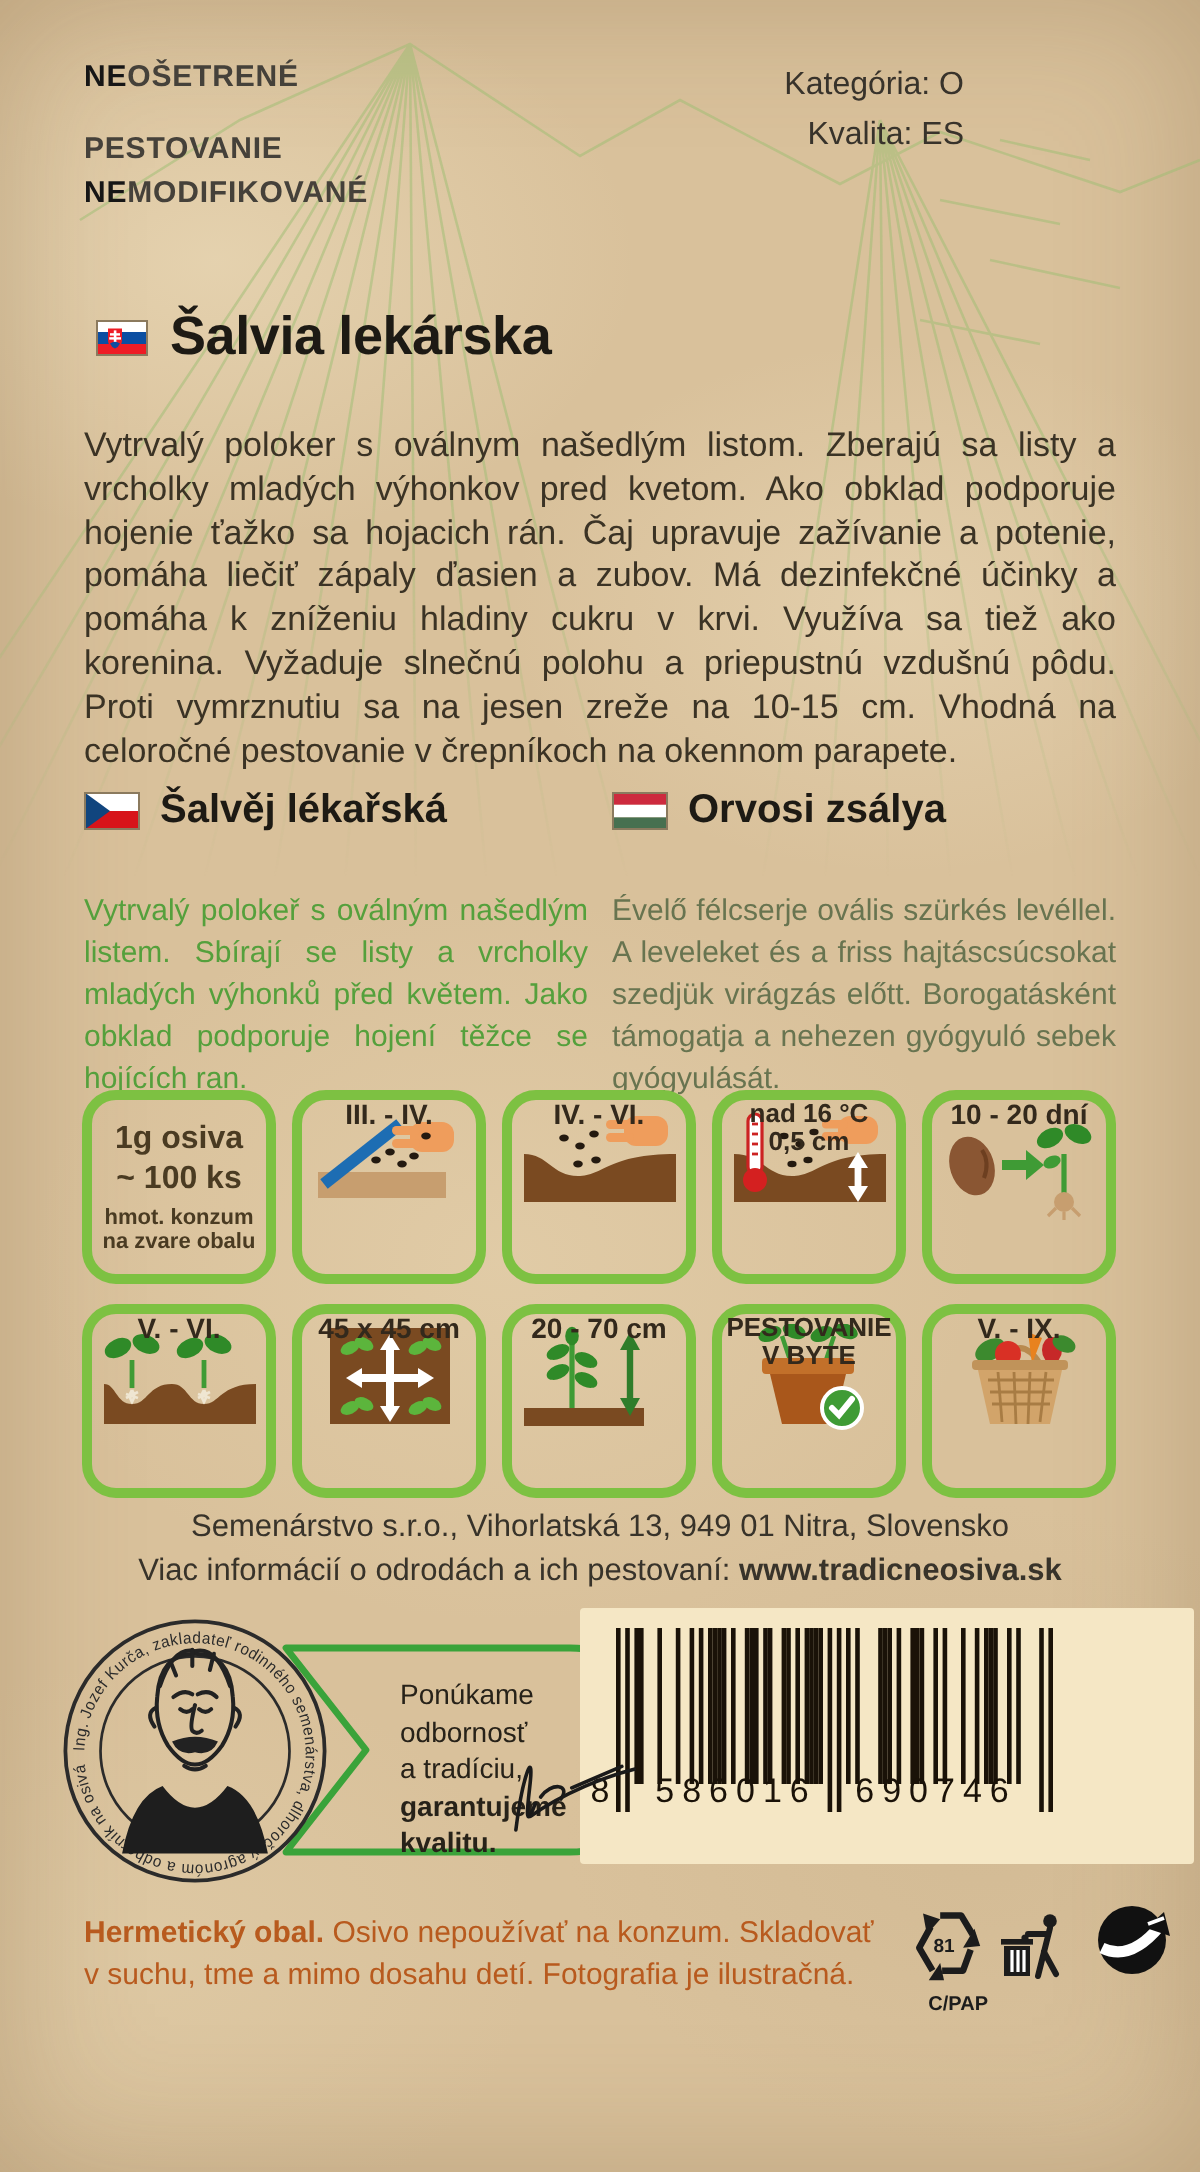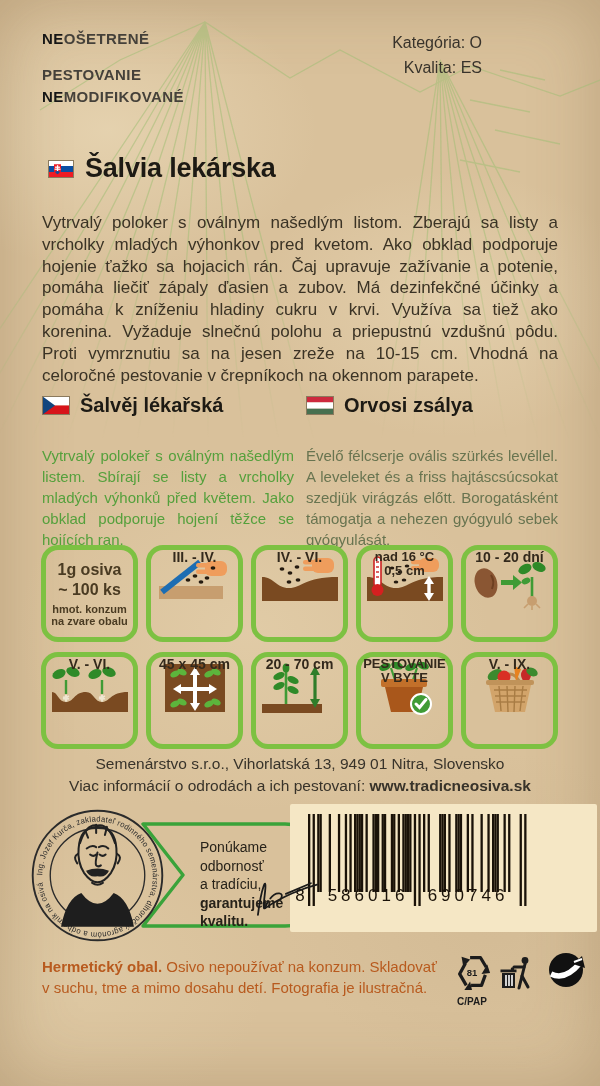"C/PAP" .recy .cap { text-align: none -> right }
